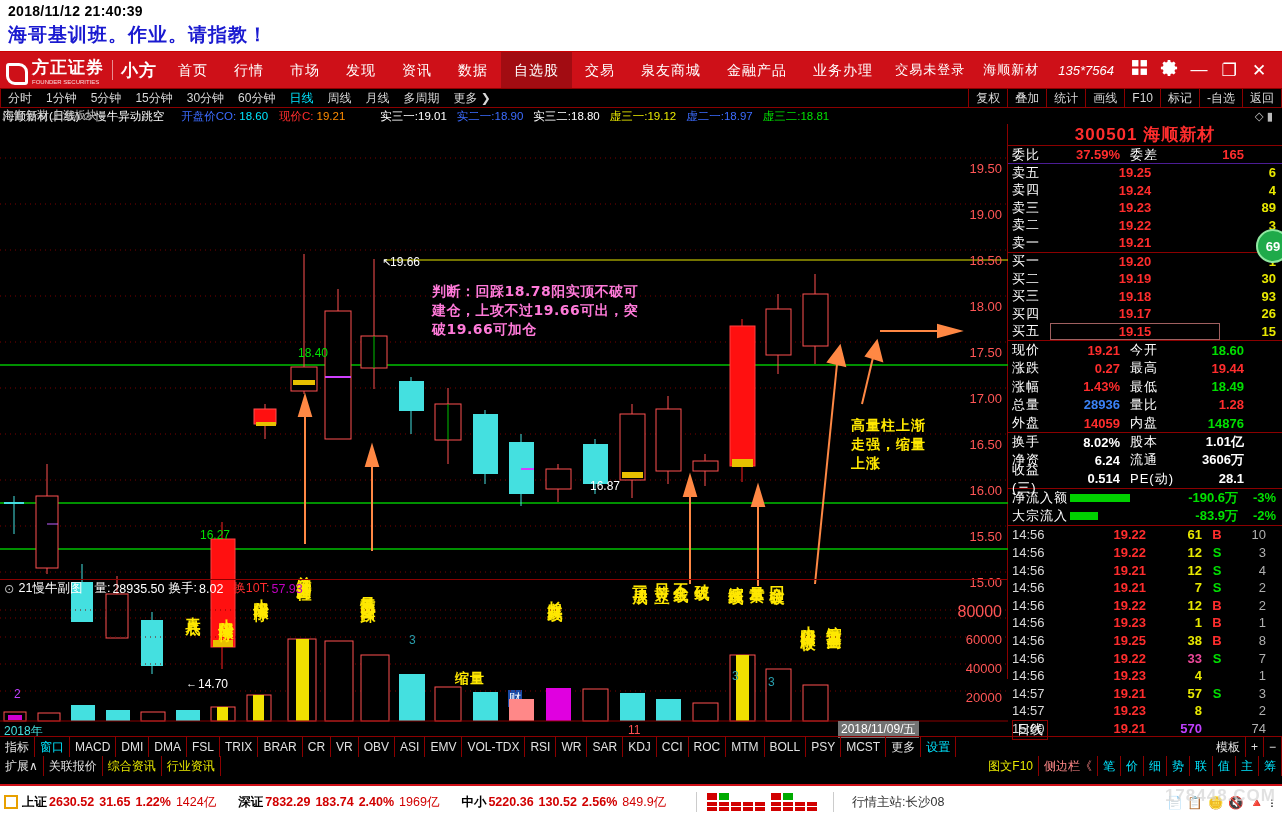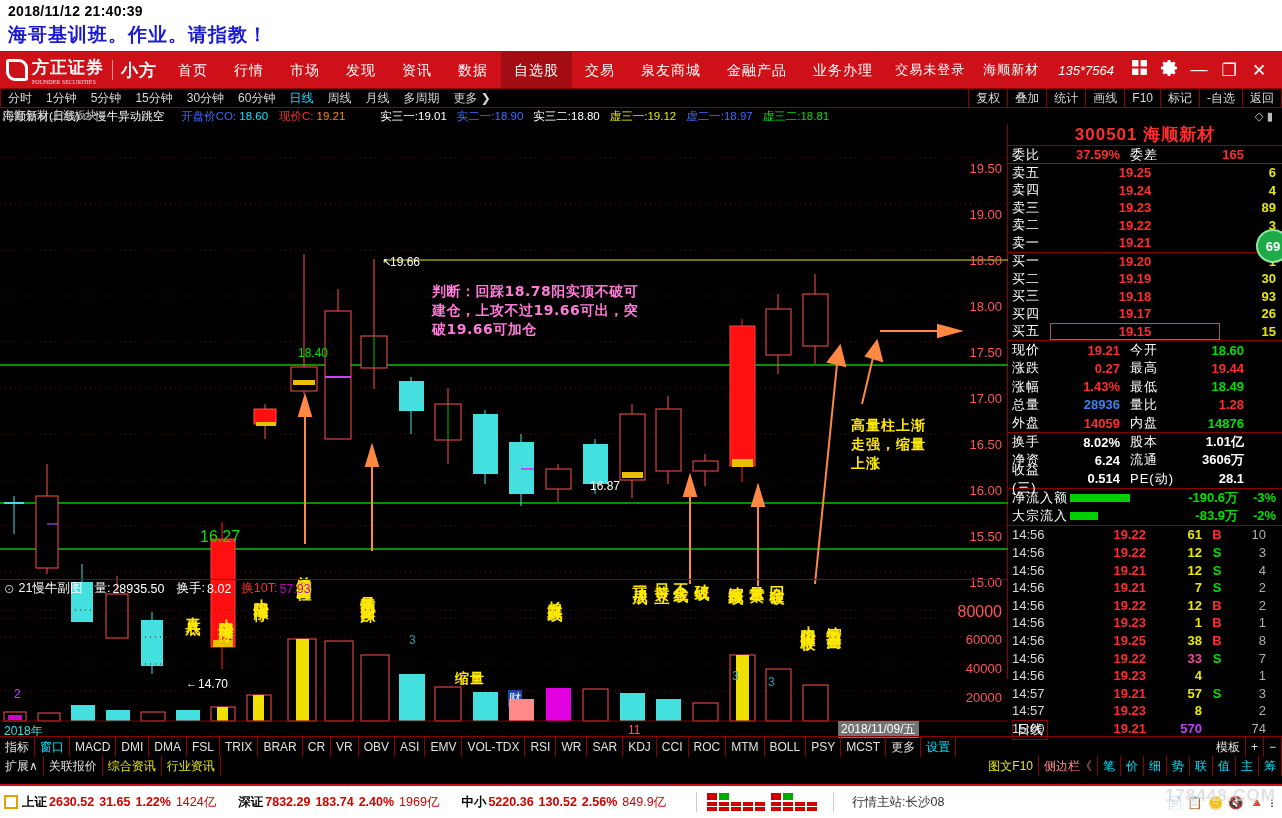"方正证券" #nav .logo { align-items: center -> flex-end; font-family: Liberation Serif, serif -> none }
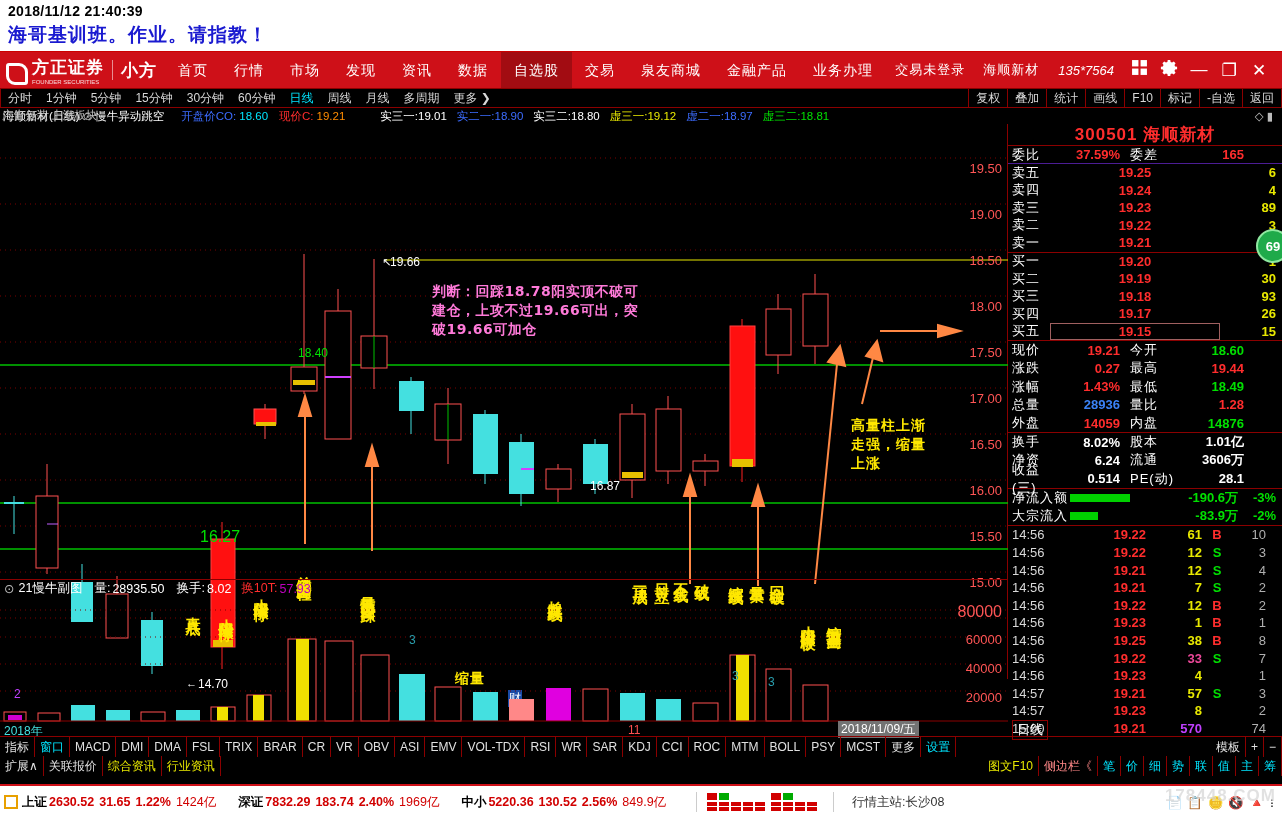"16.27" div { font-size: 16px -> 12px }
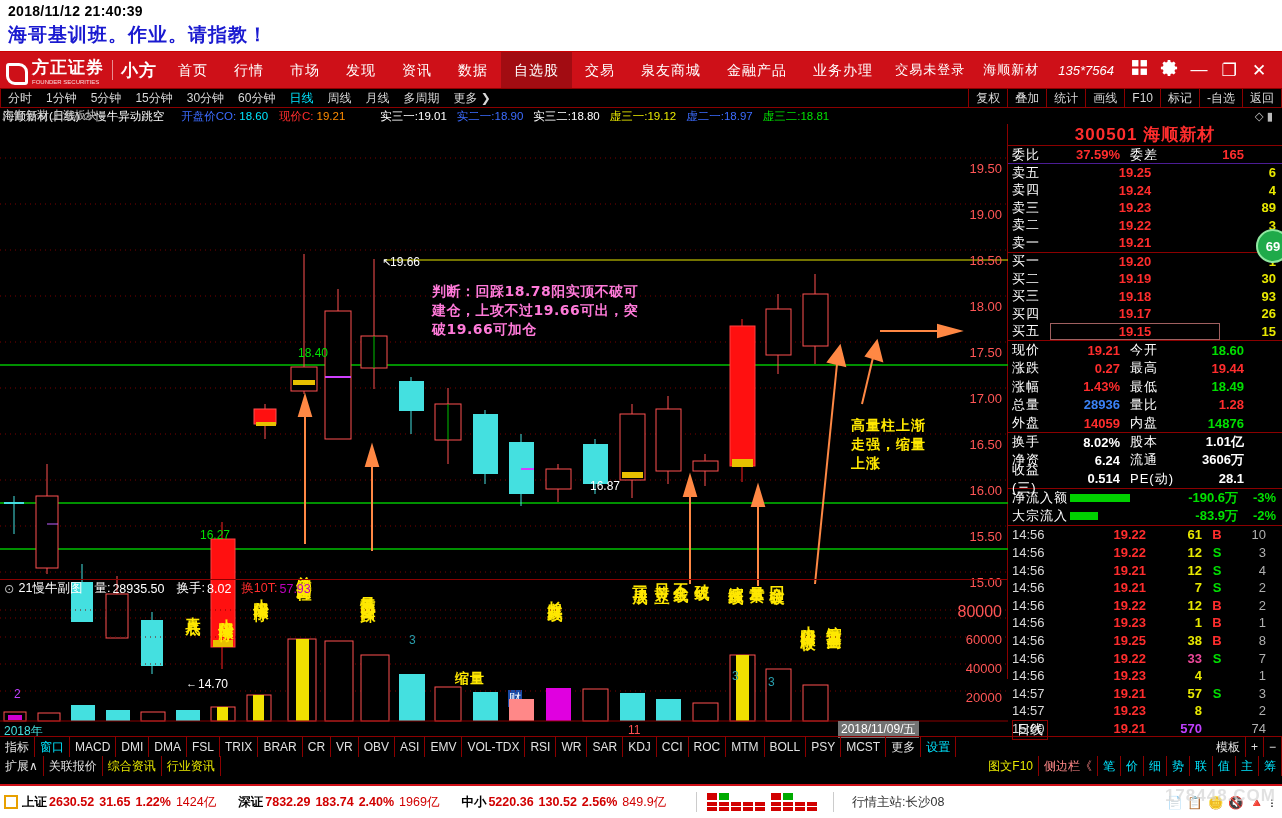"换手:" span { margin-left: 12px -> 4px }
